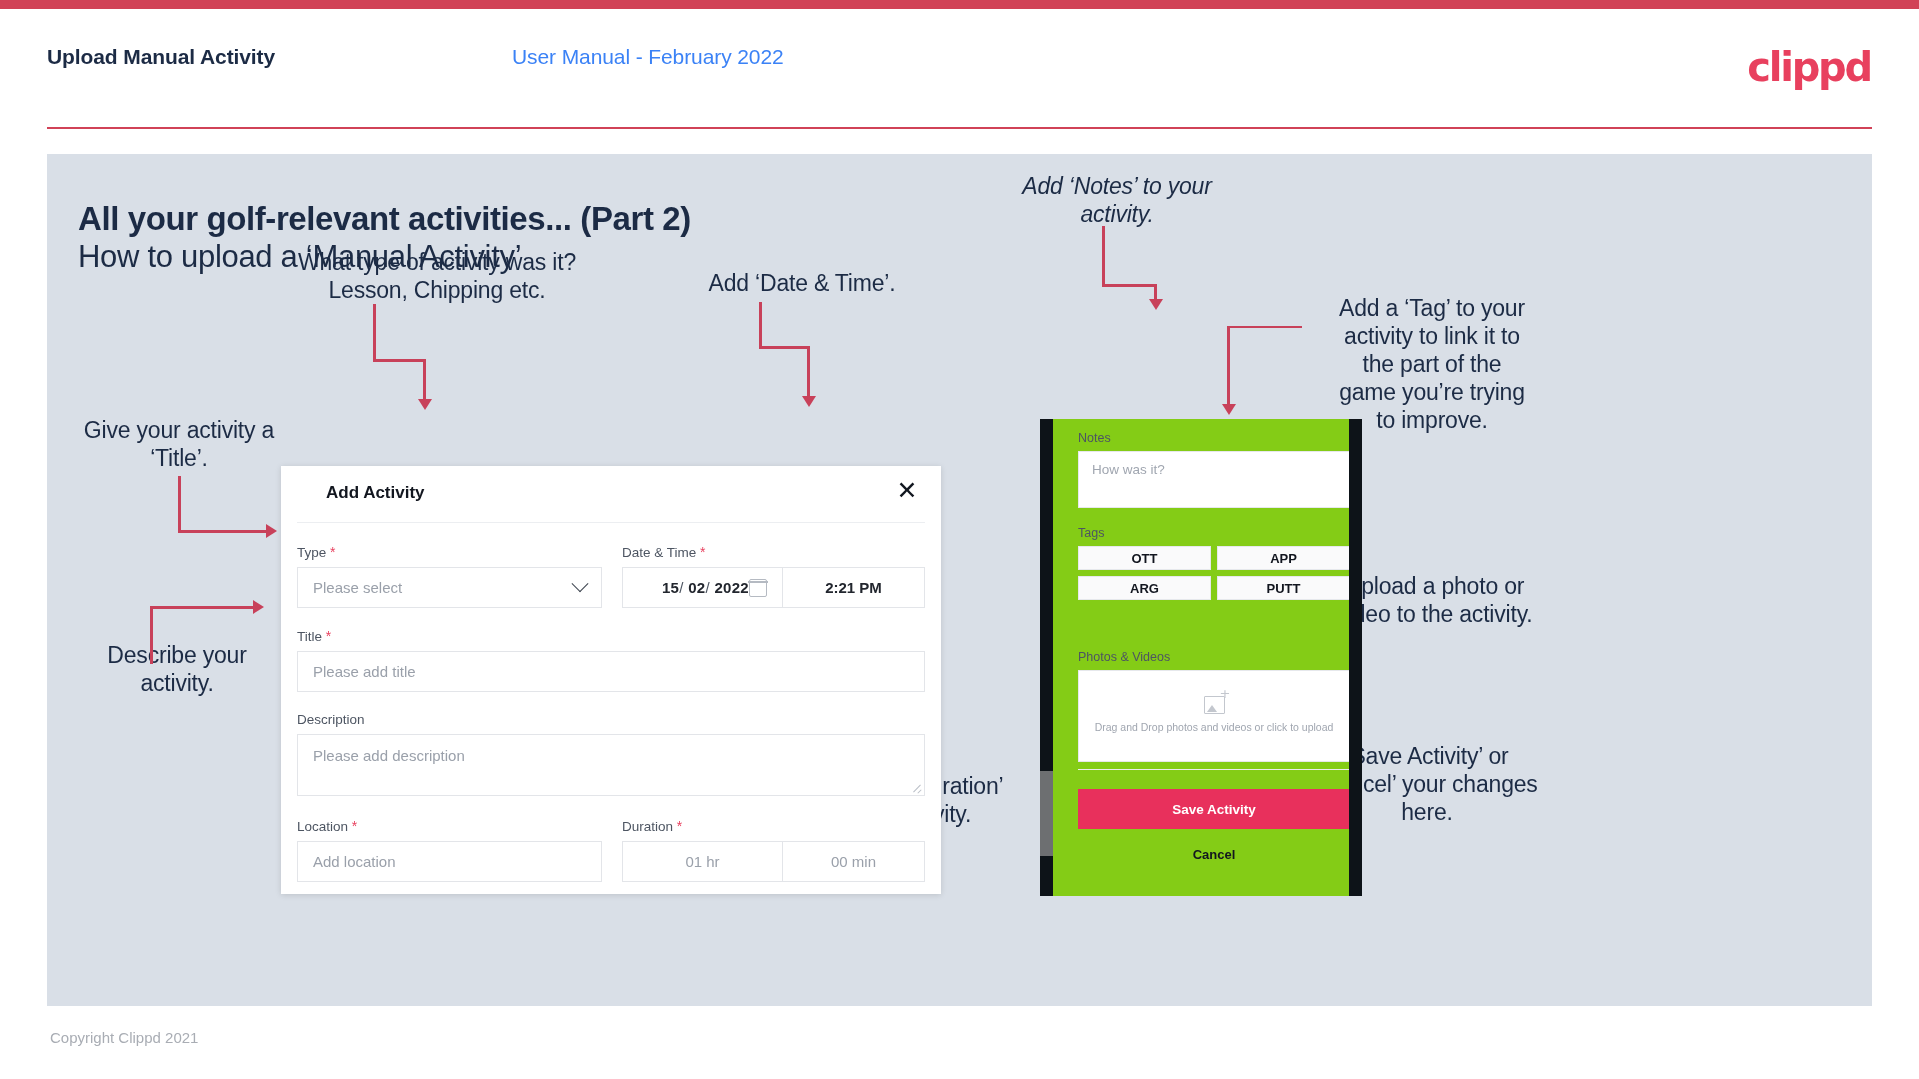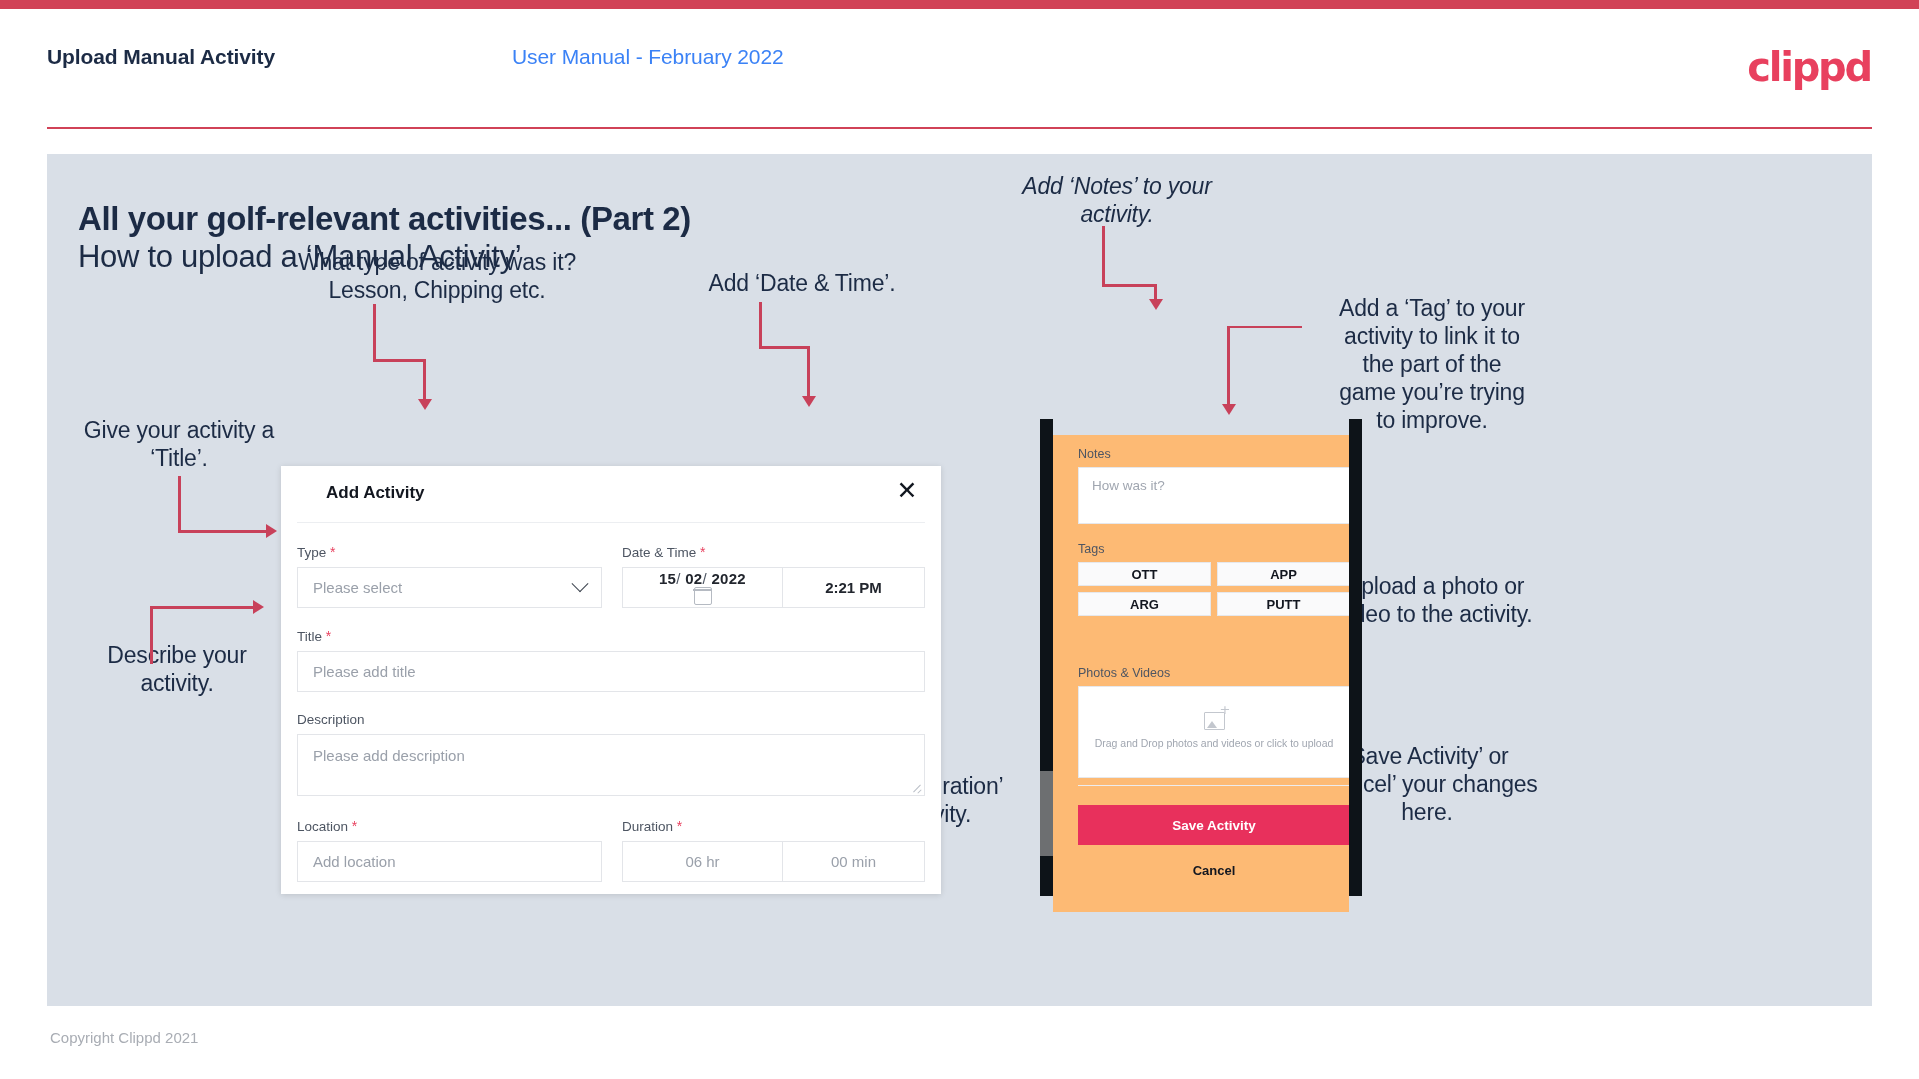"Notes" .phone-screen { background: #fdba74 -> #84cc16; top: 16px -> 0 }
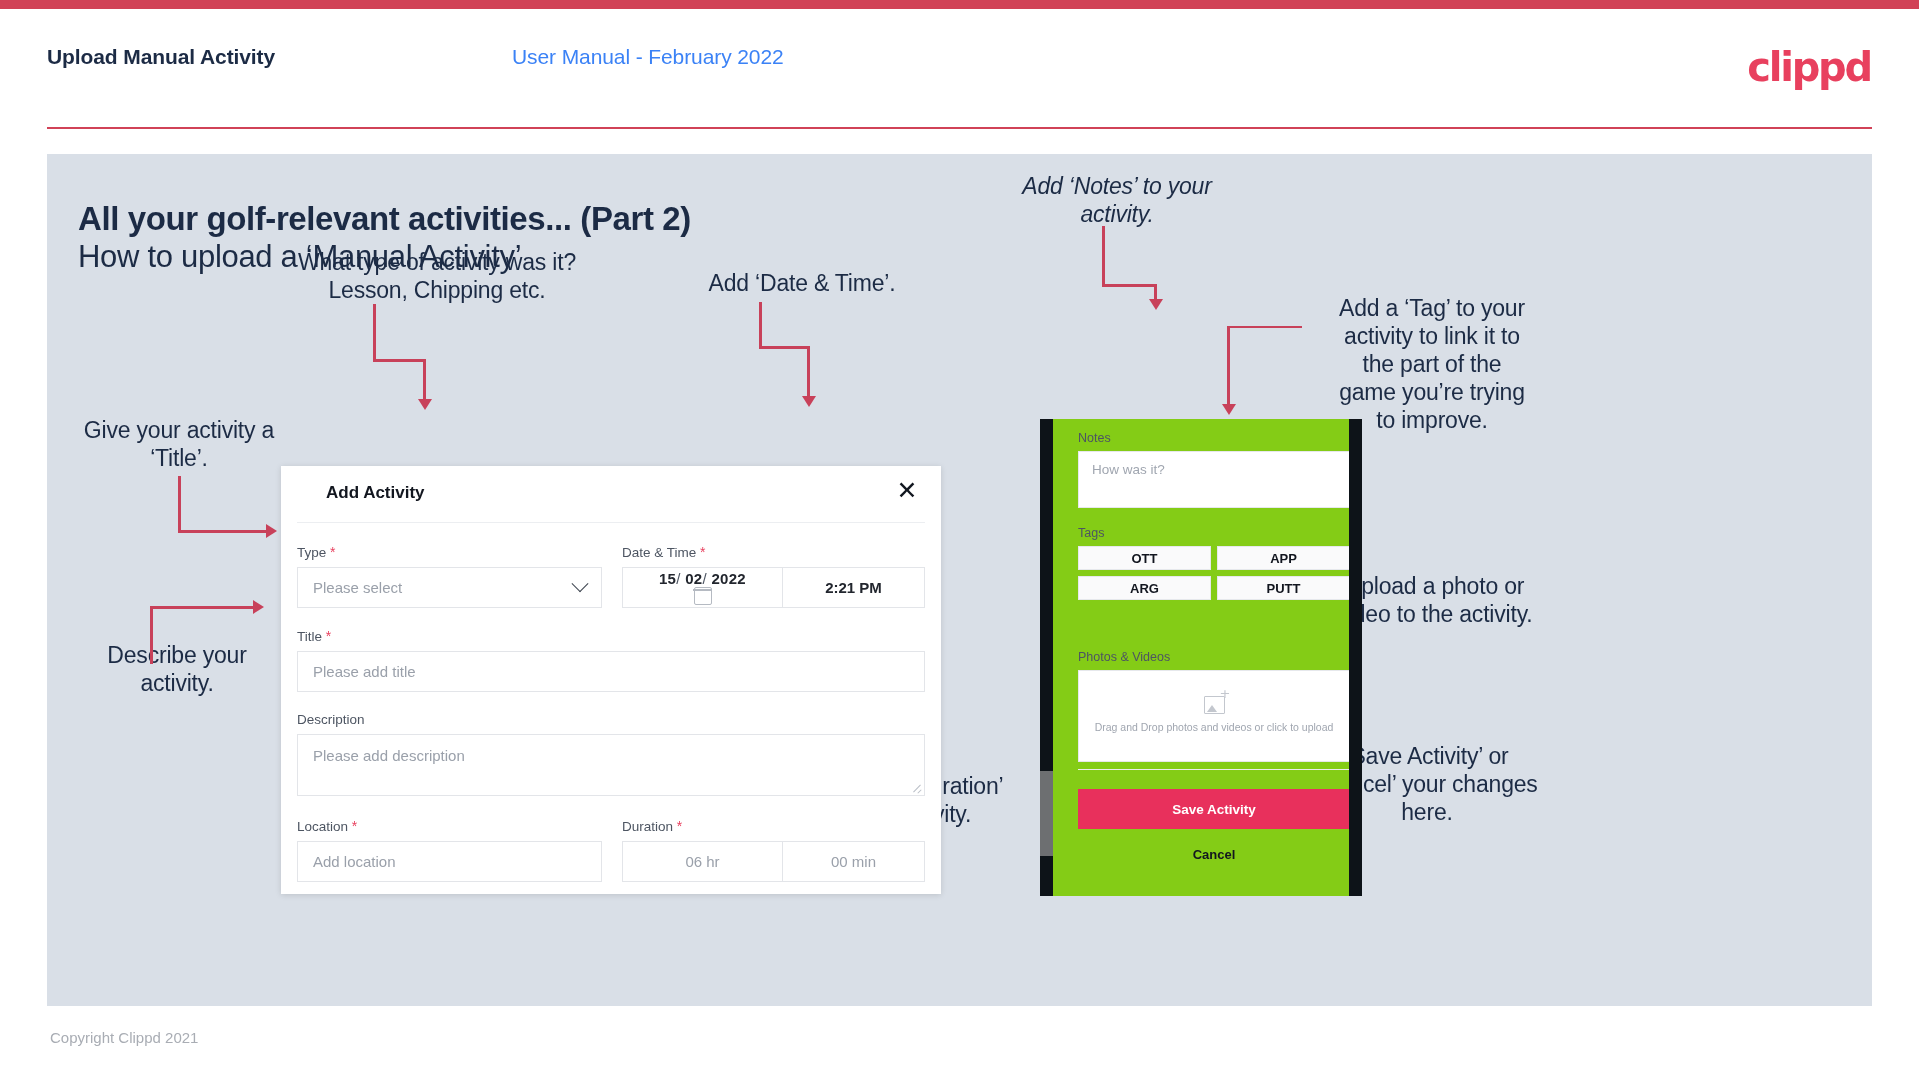"15/ 02/ 2022" .date-part { flex-direction: column -> none; justify-content: center -> flex-end }
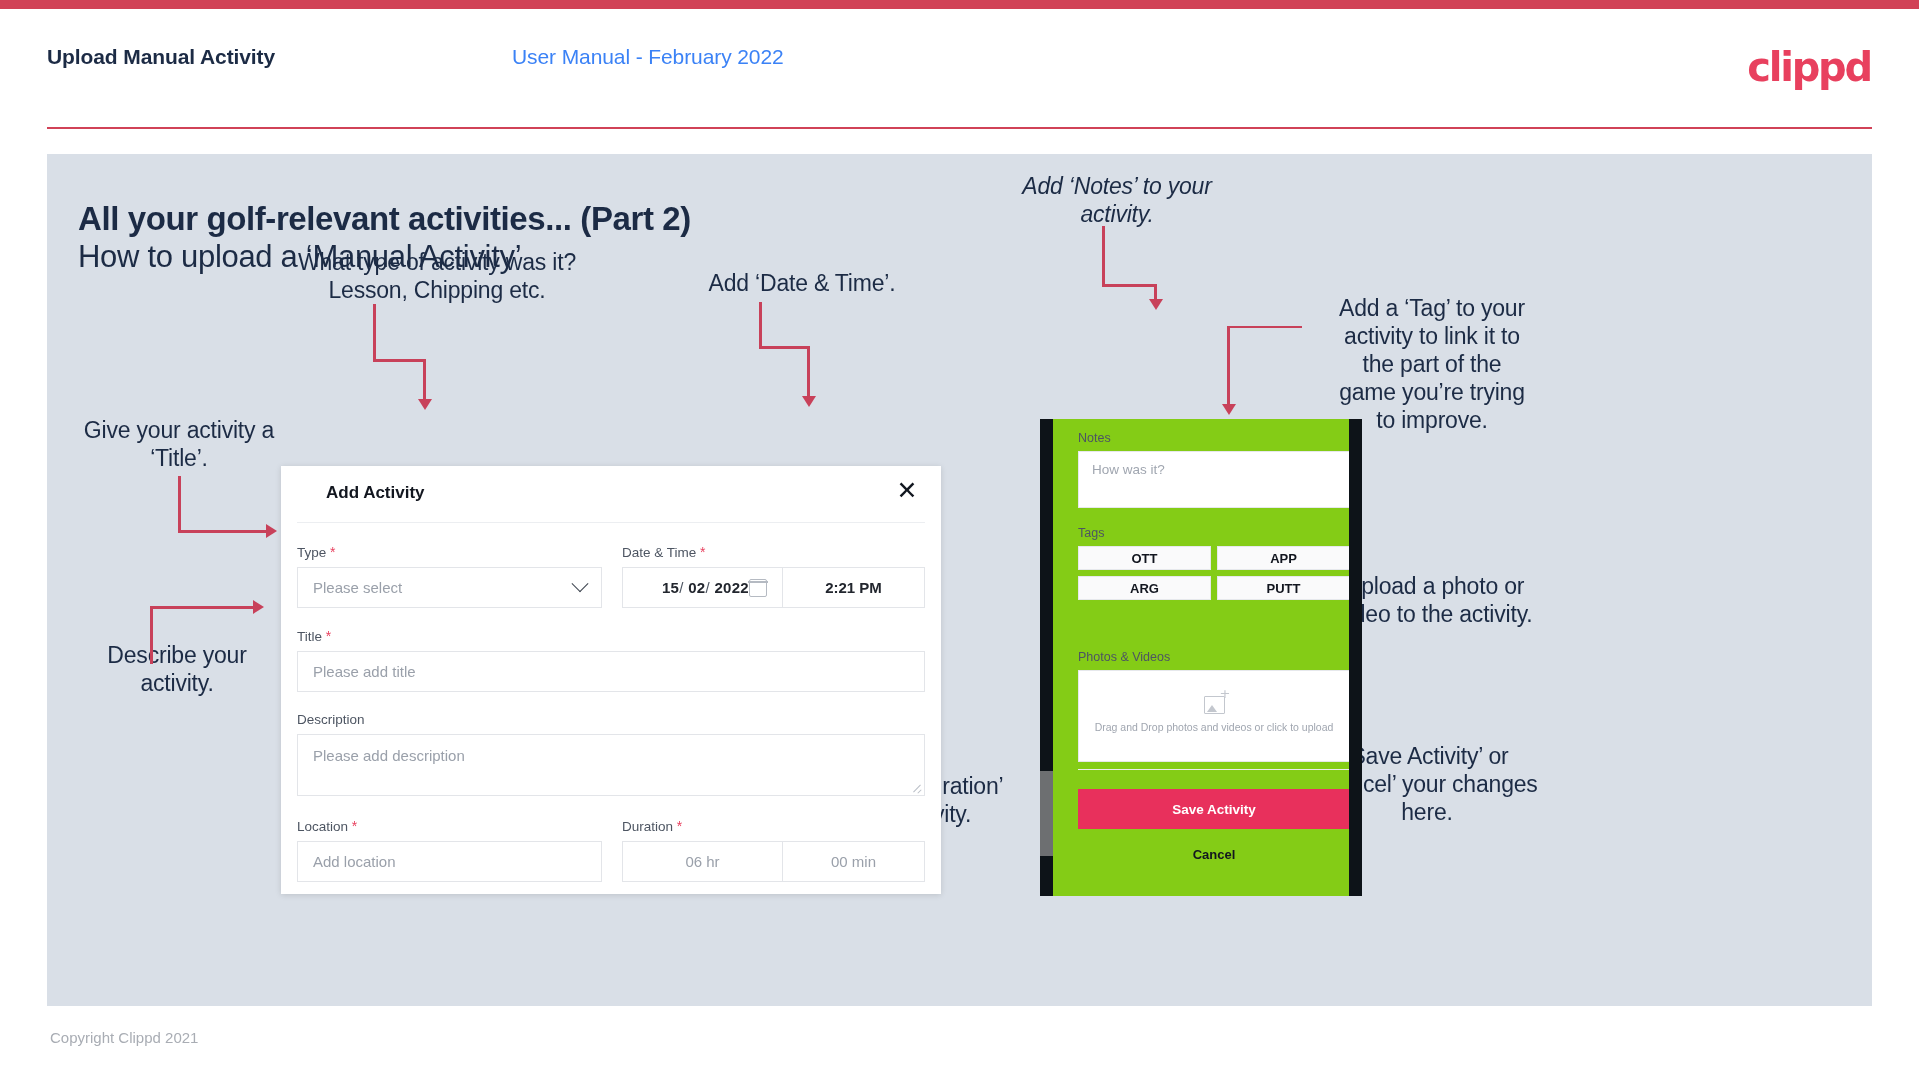"06 hr" span { text: 06 -> 01 }
